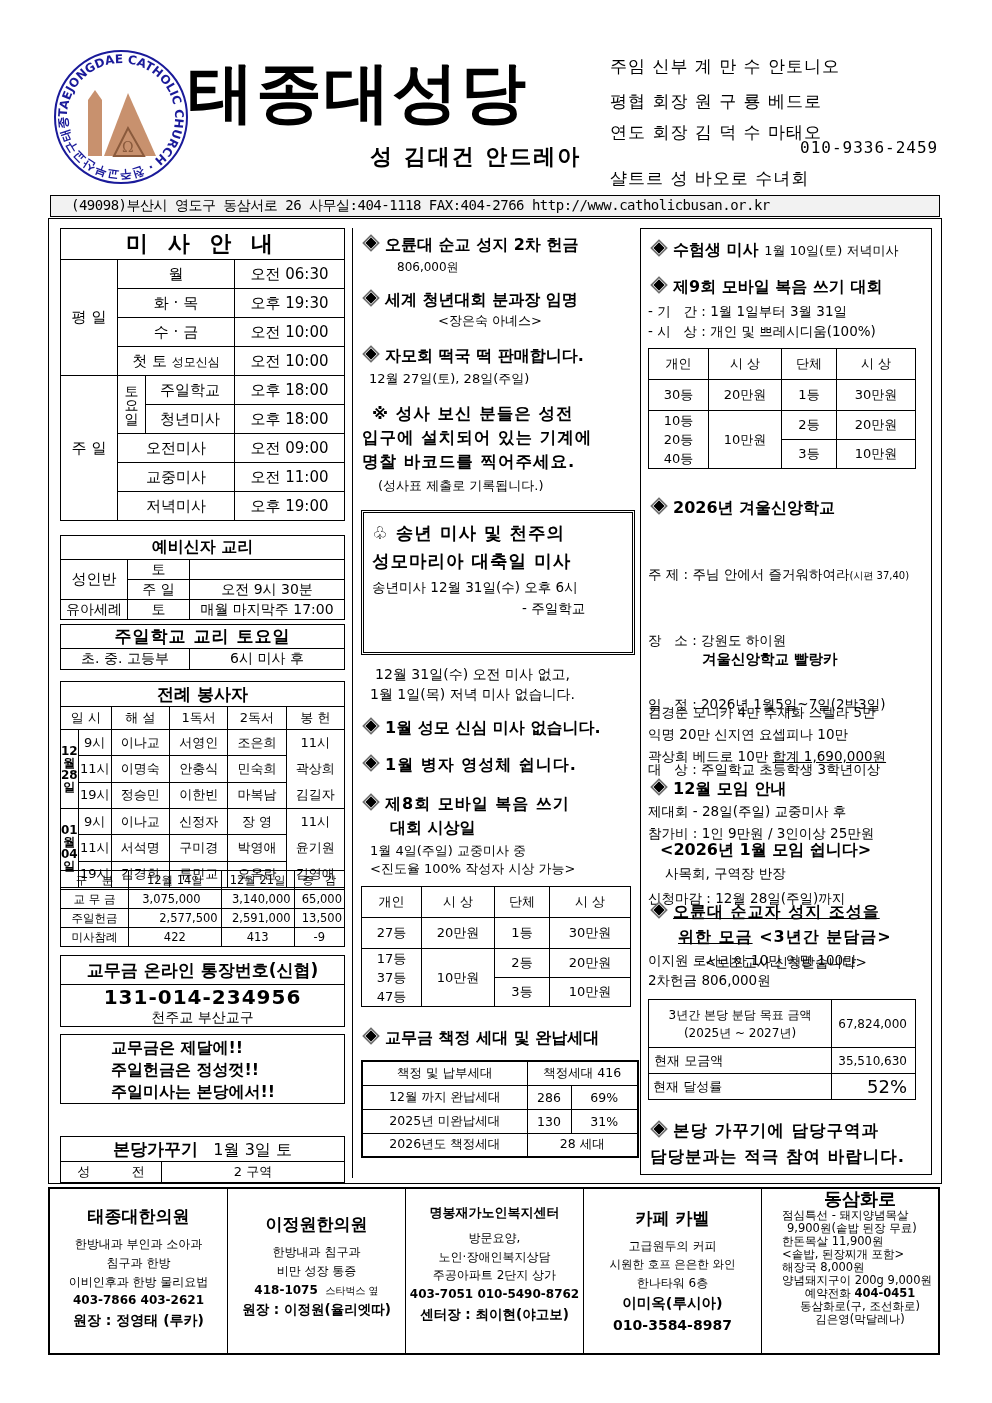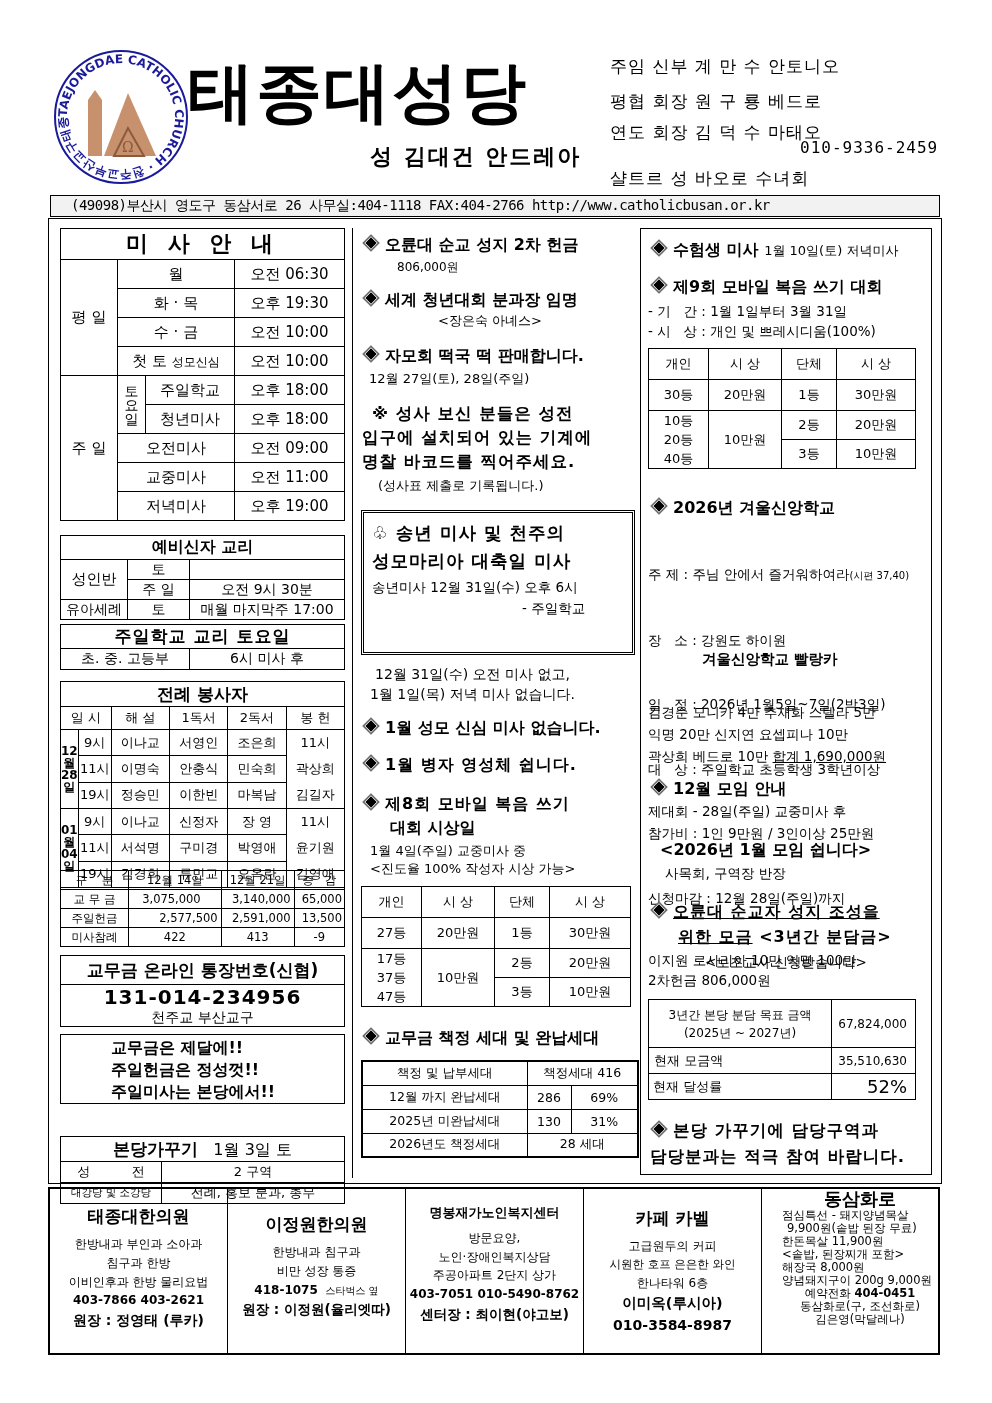"대강당 및 소강당" tr { html: <tr> <td>대강당 및 소강당</td> <td>전례, 홍보 분과, 총무</td> </tr> -> none }
